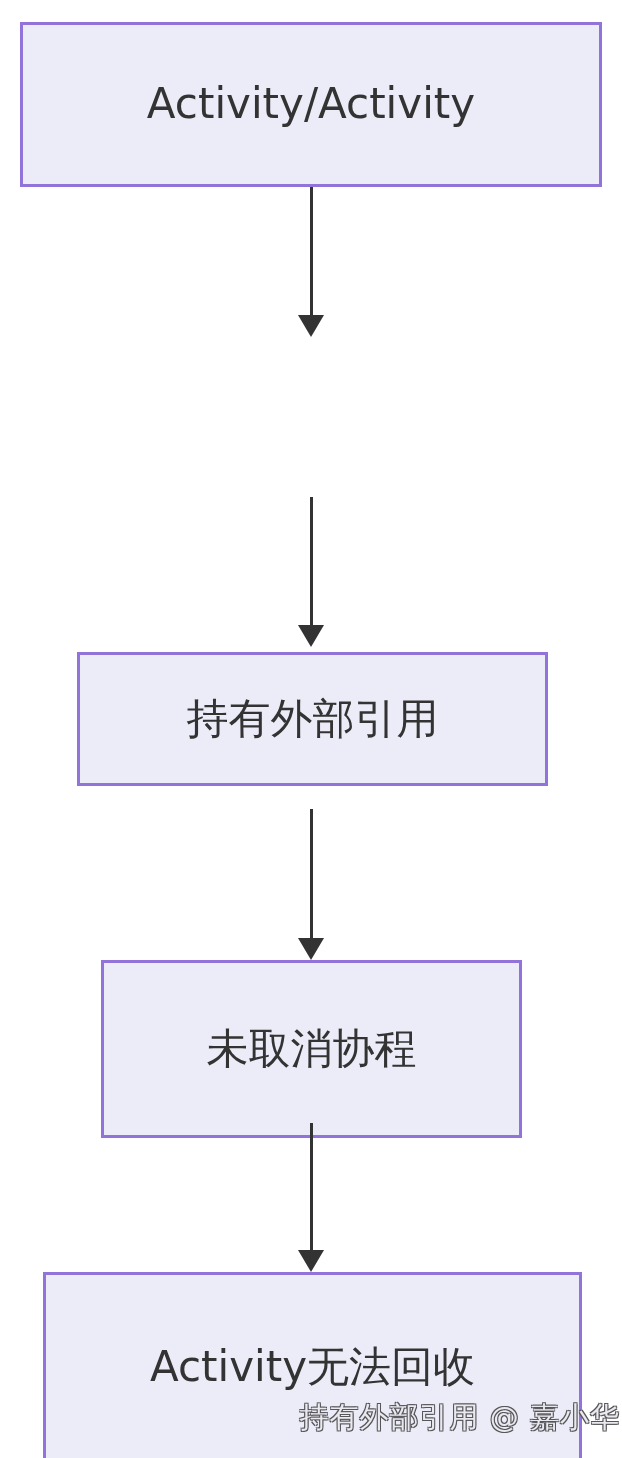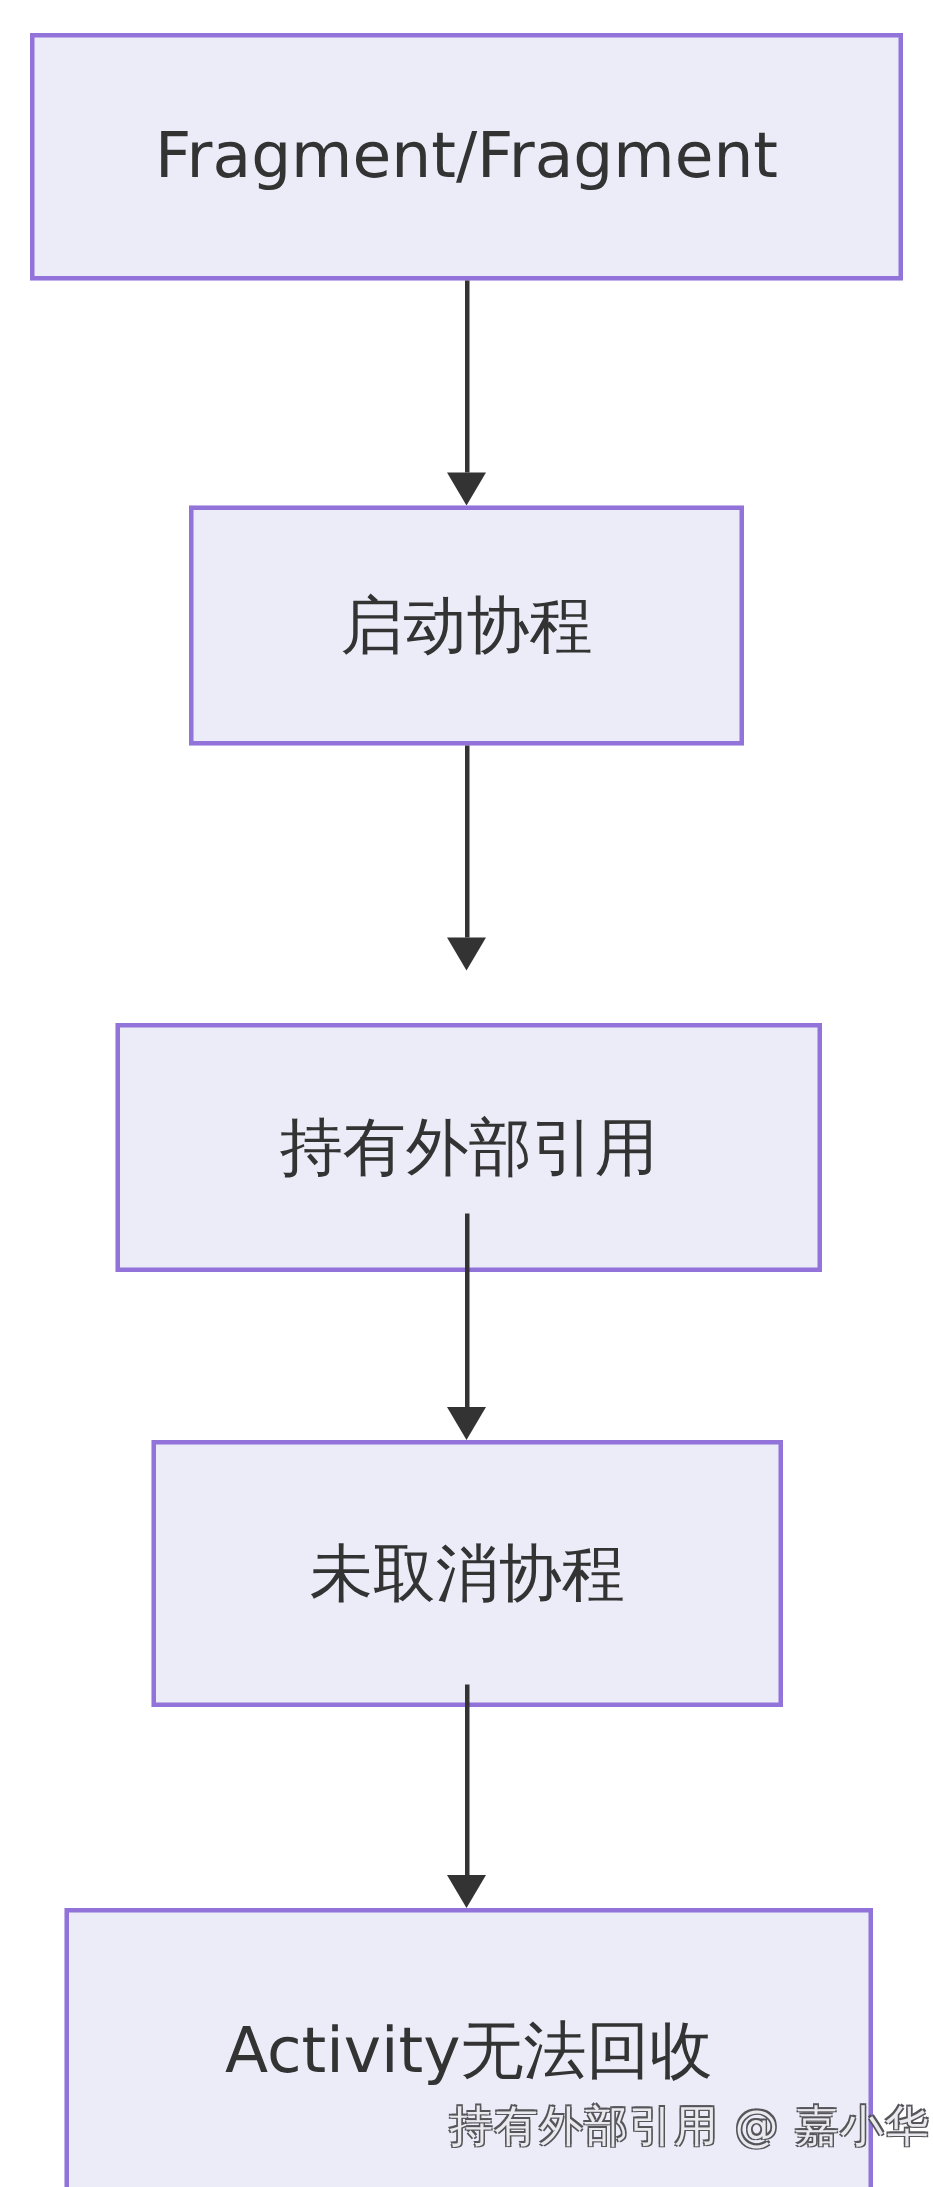"Fragment/Fragment" span.node-label { text: Fragment/Fragment -> Activity/Activity }
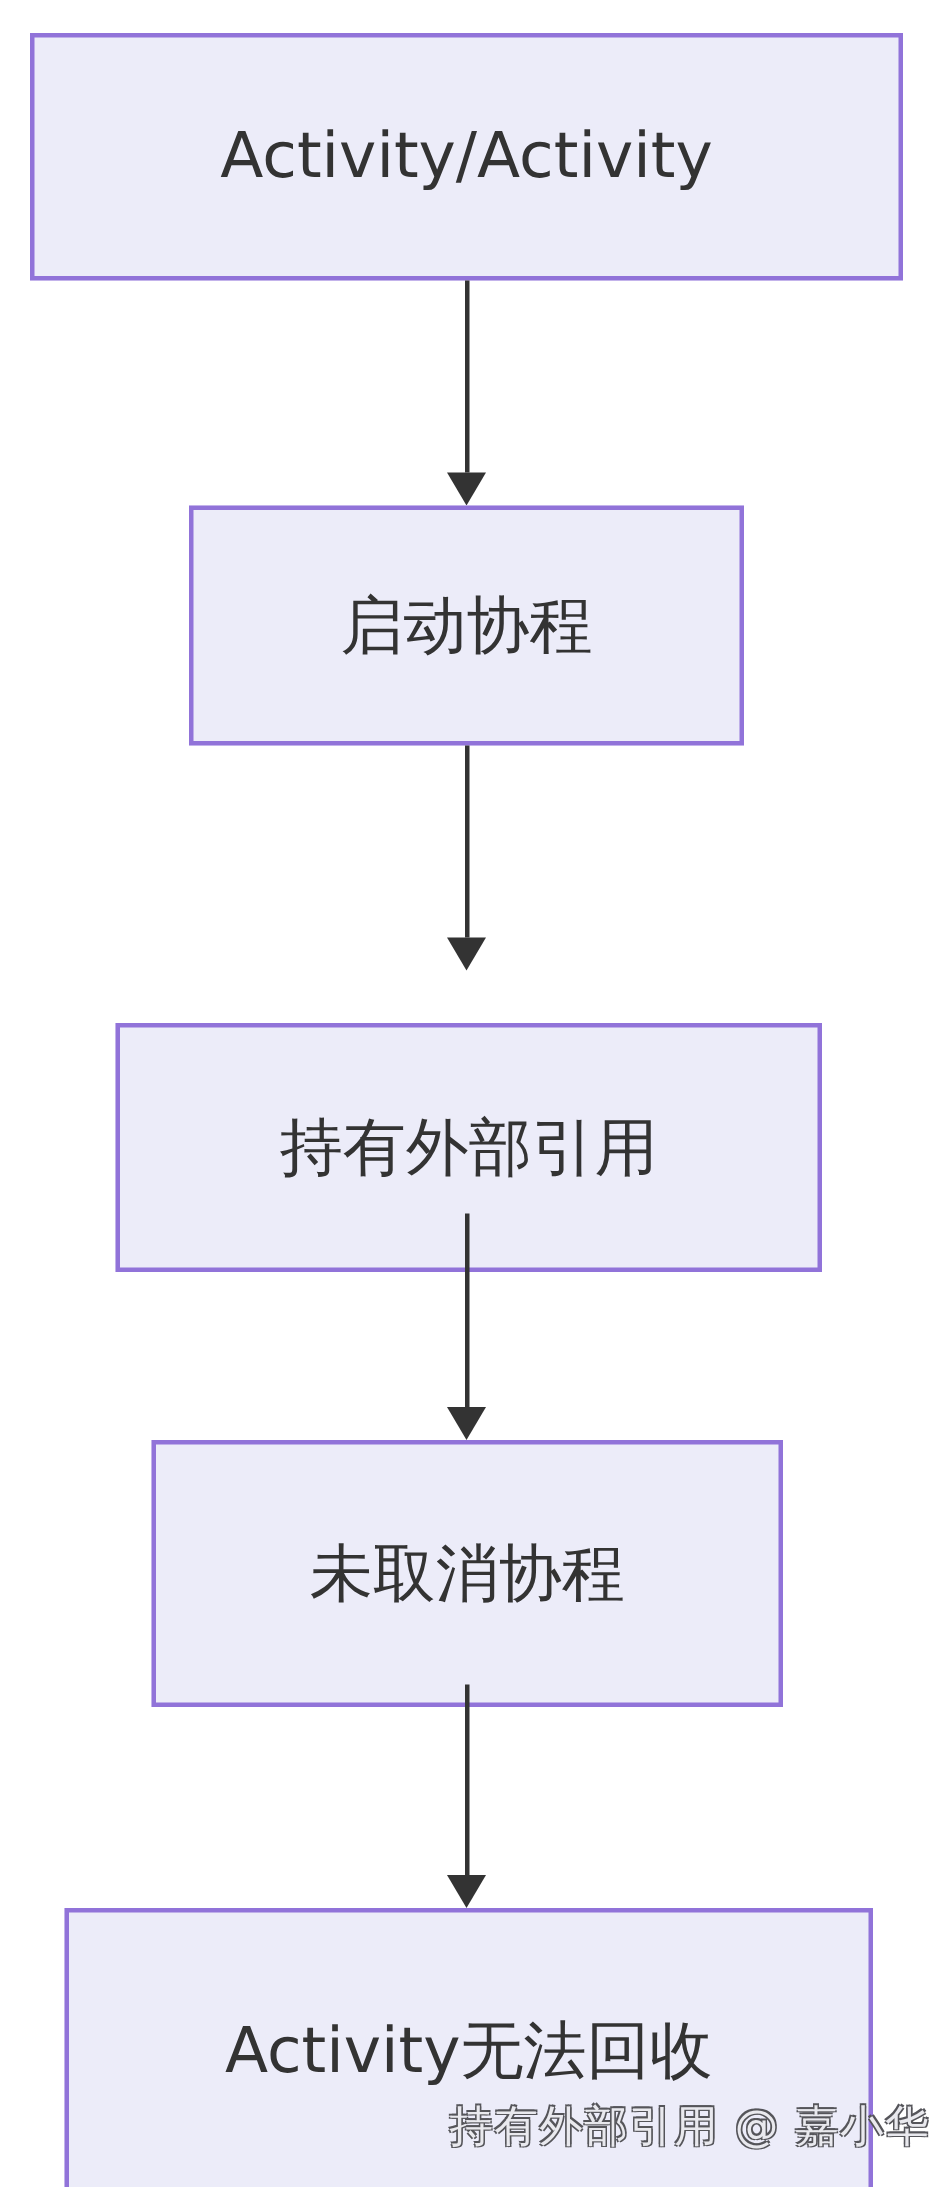"启动协程" div.node { html: <div> <span>启动协程</span> </div> -> none }
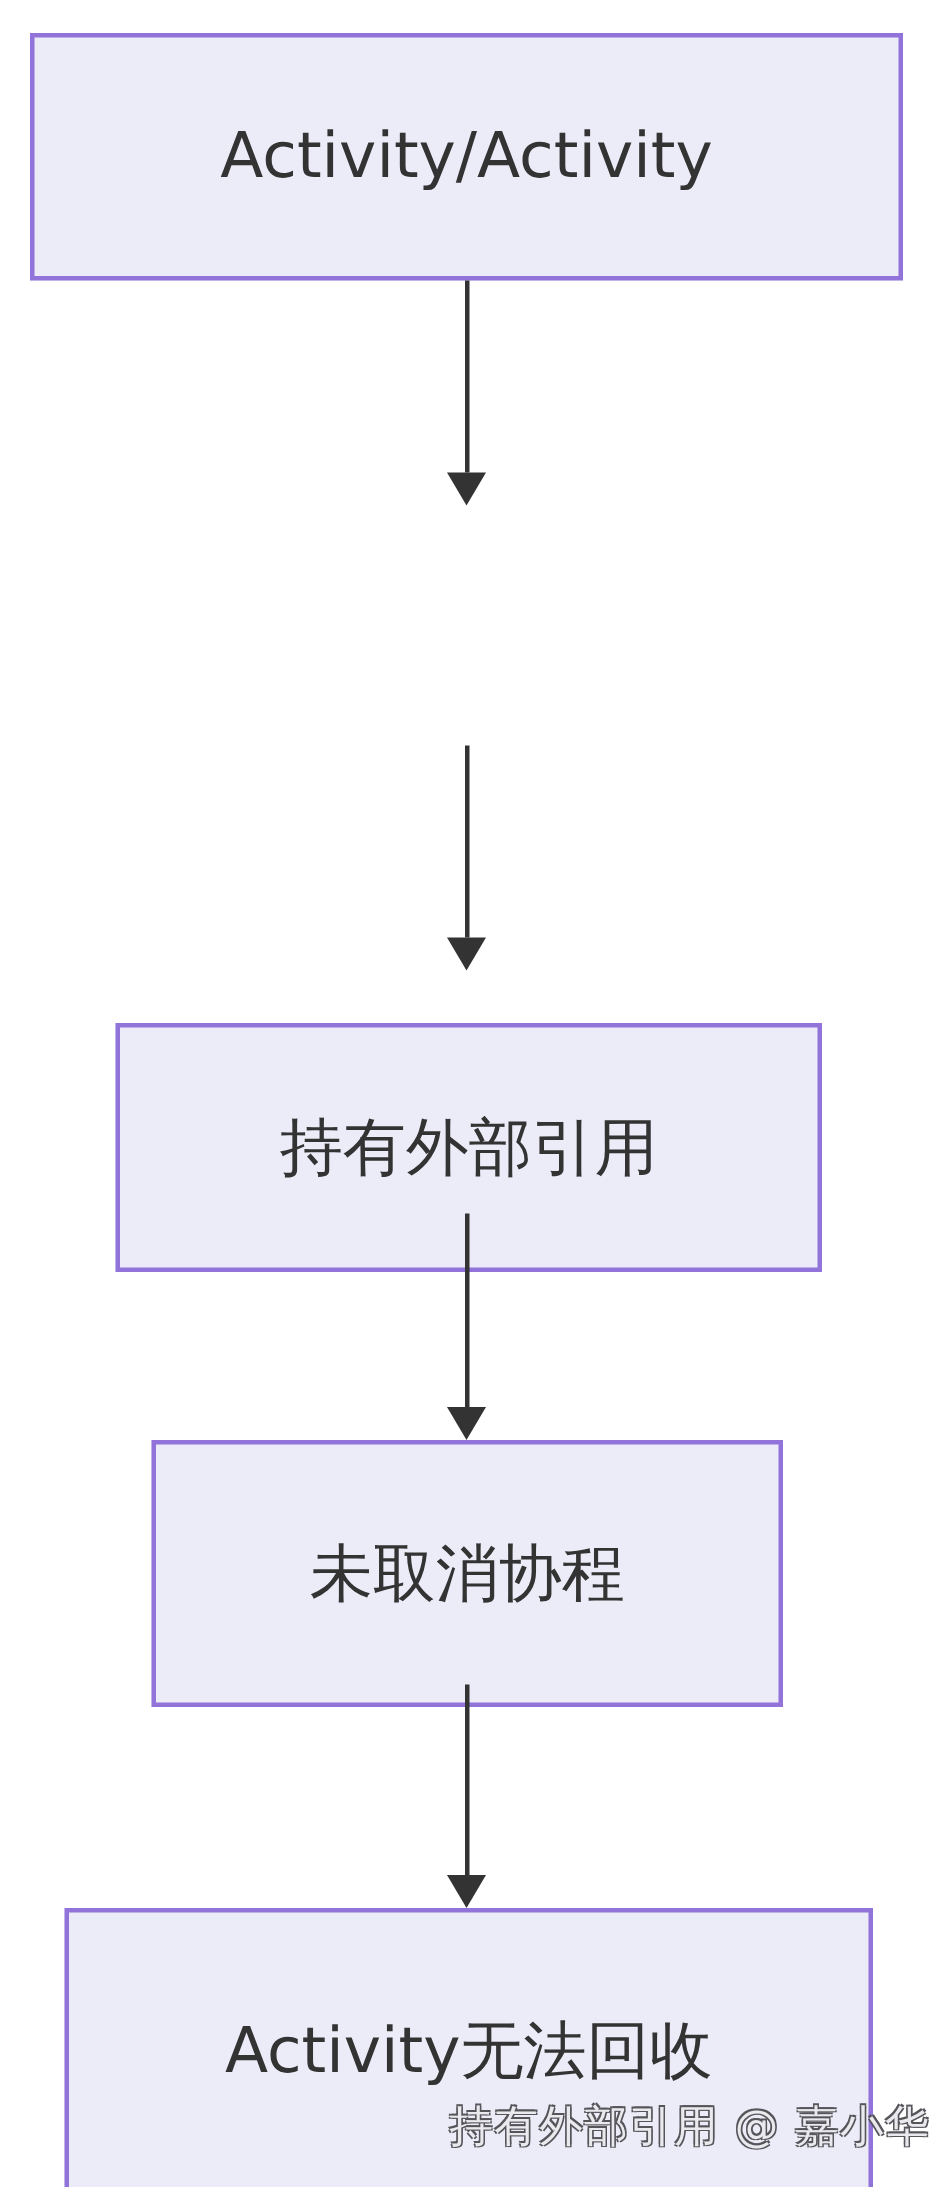"持有外部引用" .node-3 { height: 166px -> 134px; top: 682px -> 652px }
